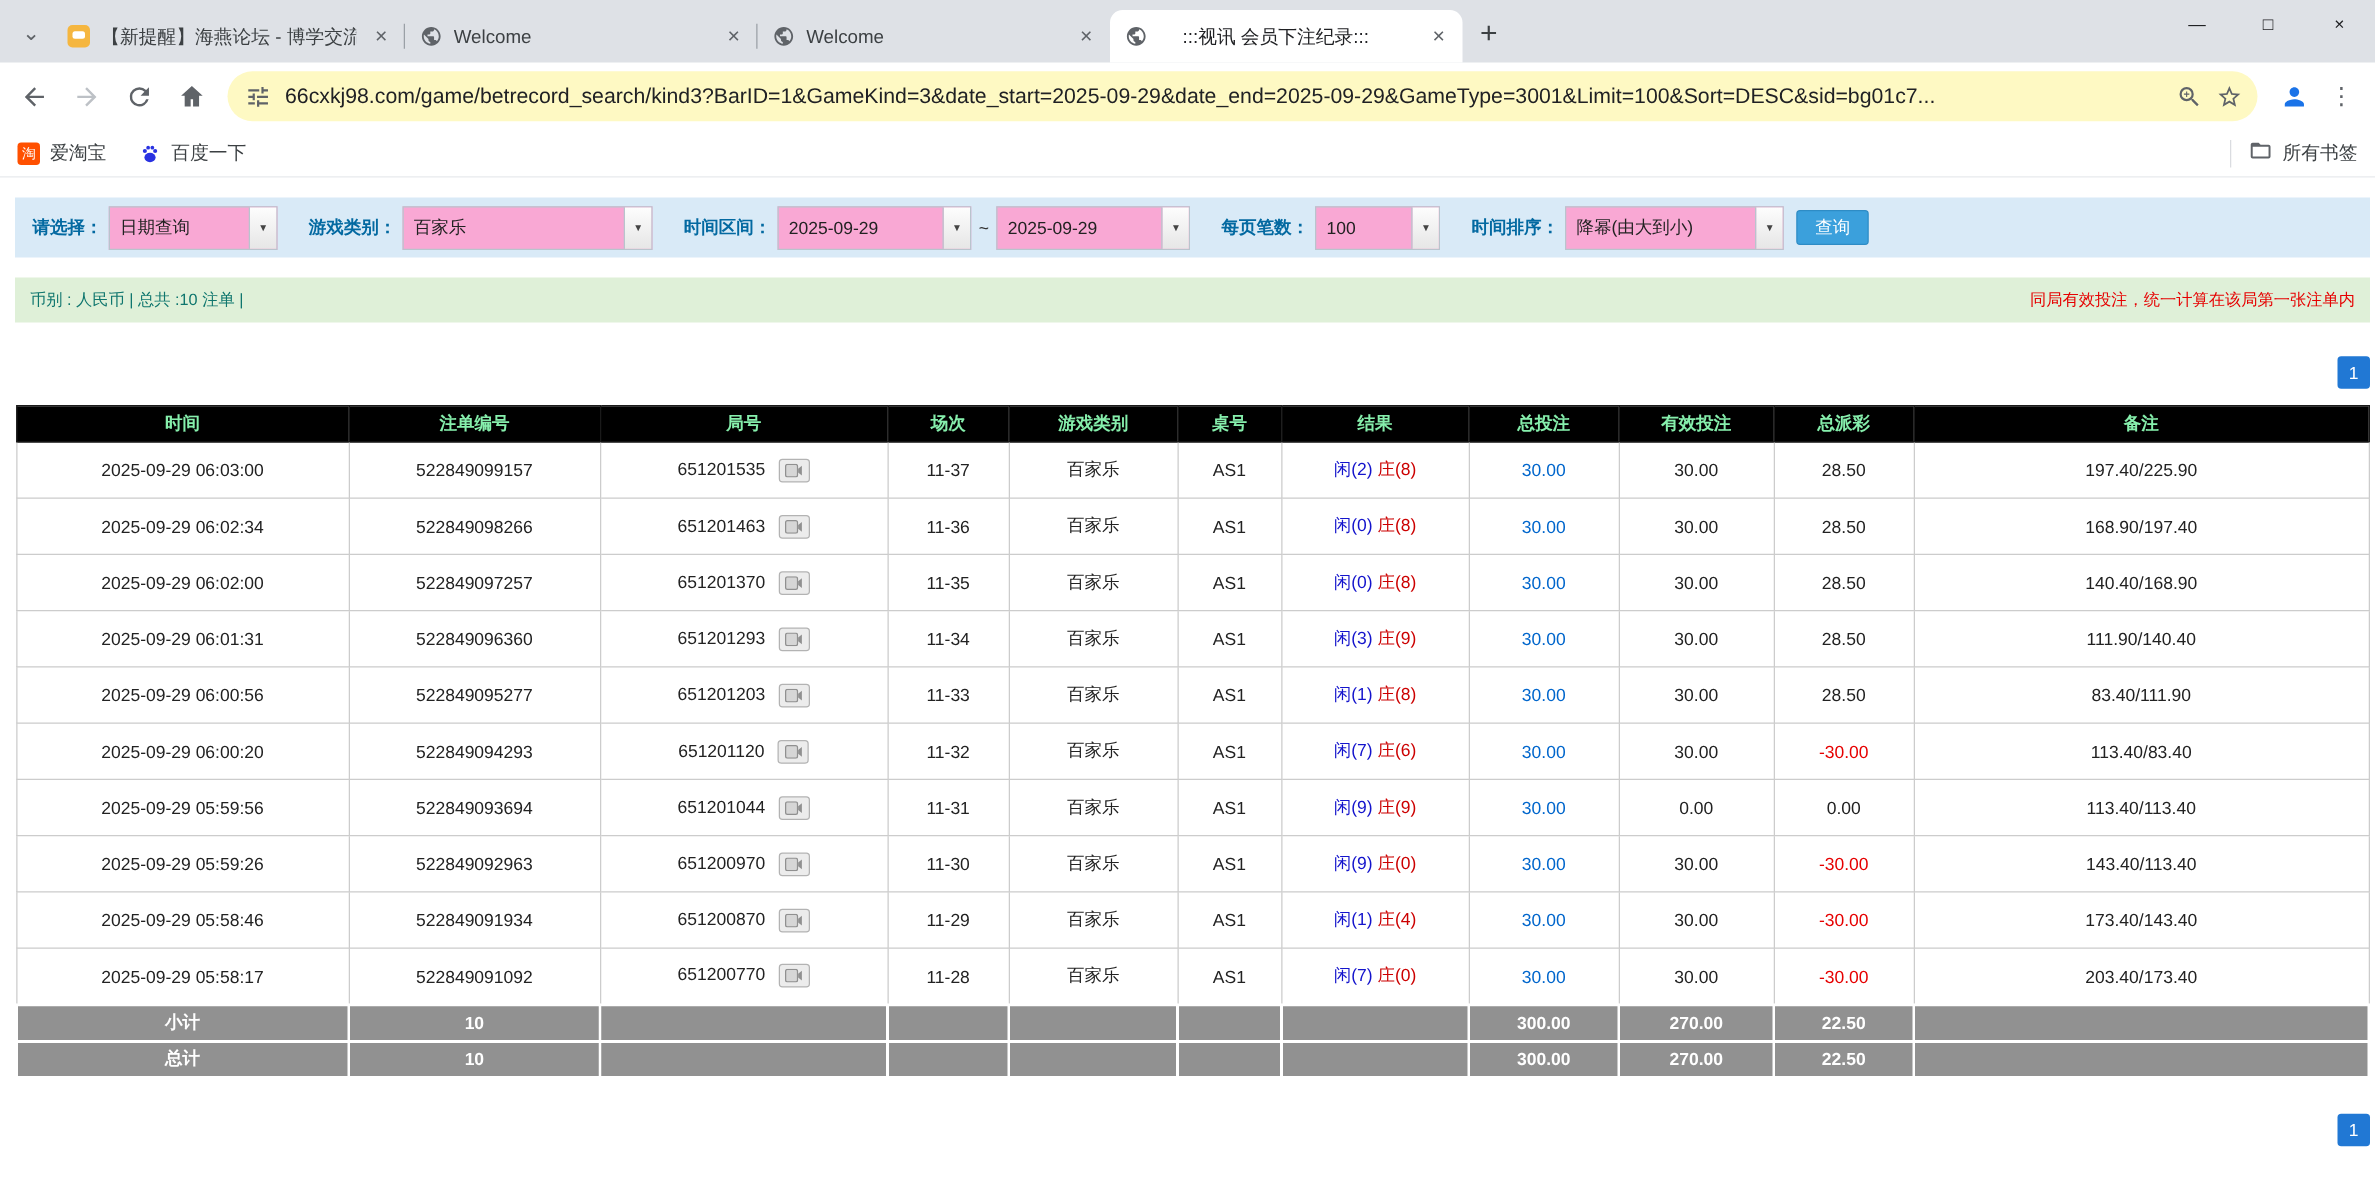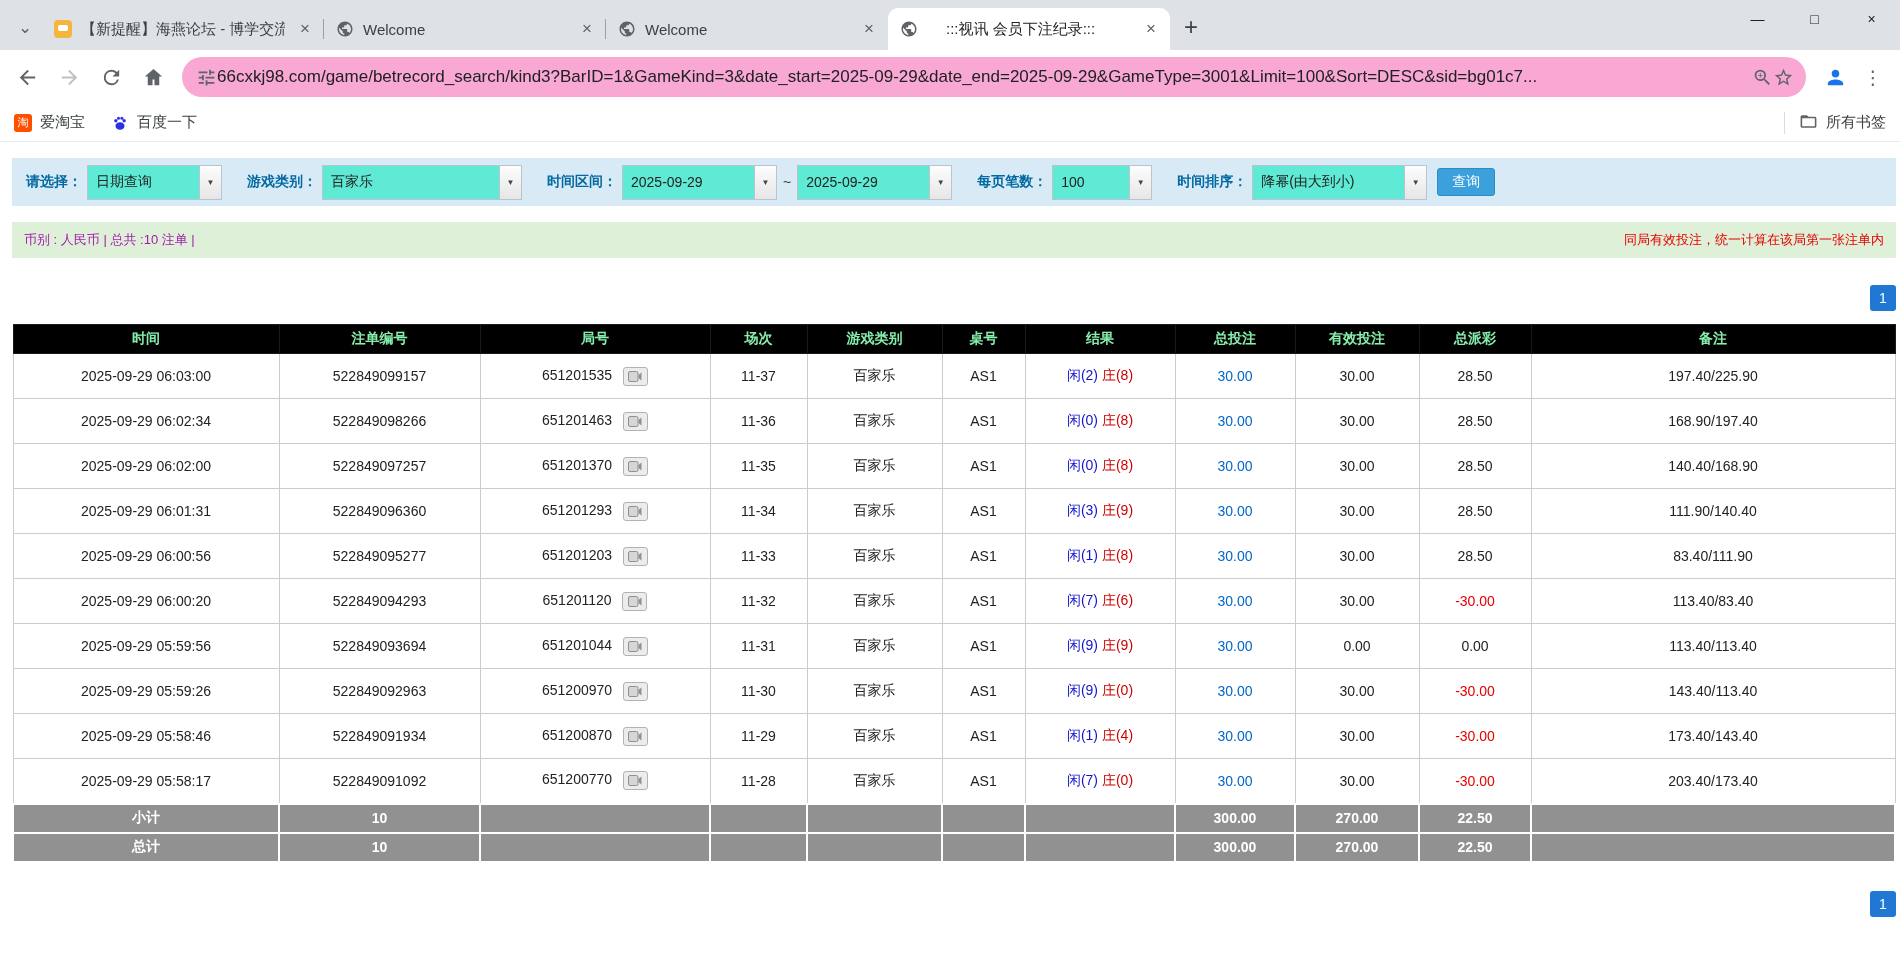"66cxkj98.com/game/betrecord_search/kind3" .omnibox { background: #f9a8d4 -> #fef9c3; gap: none -> 11px }
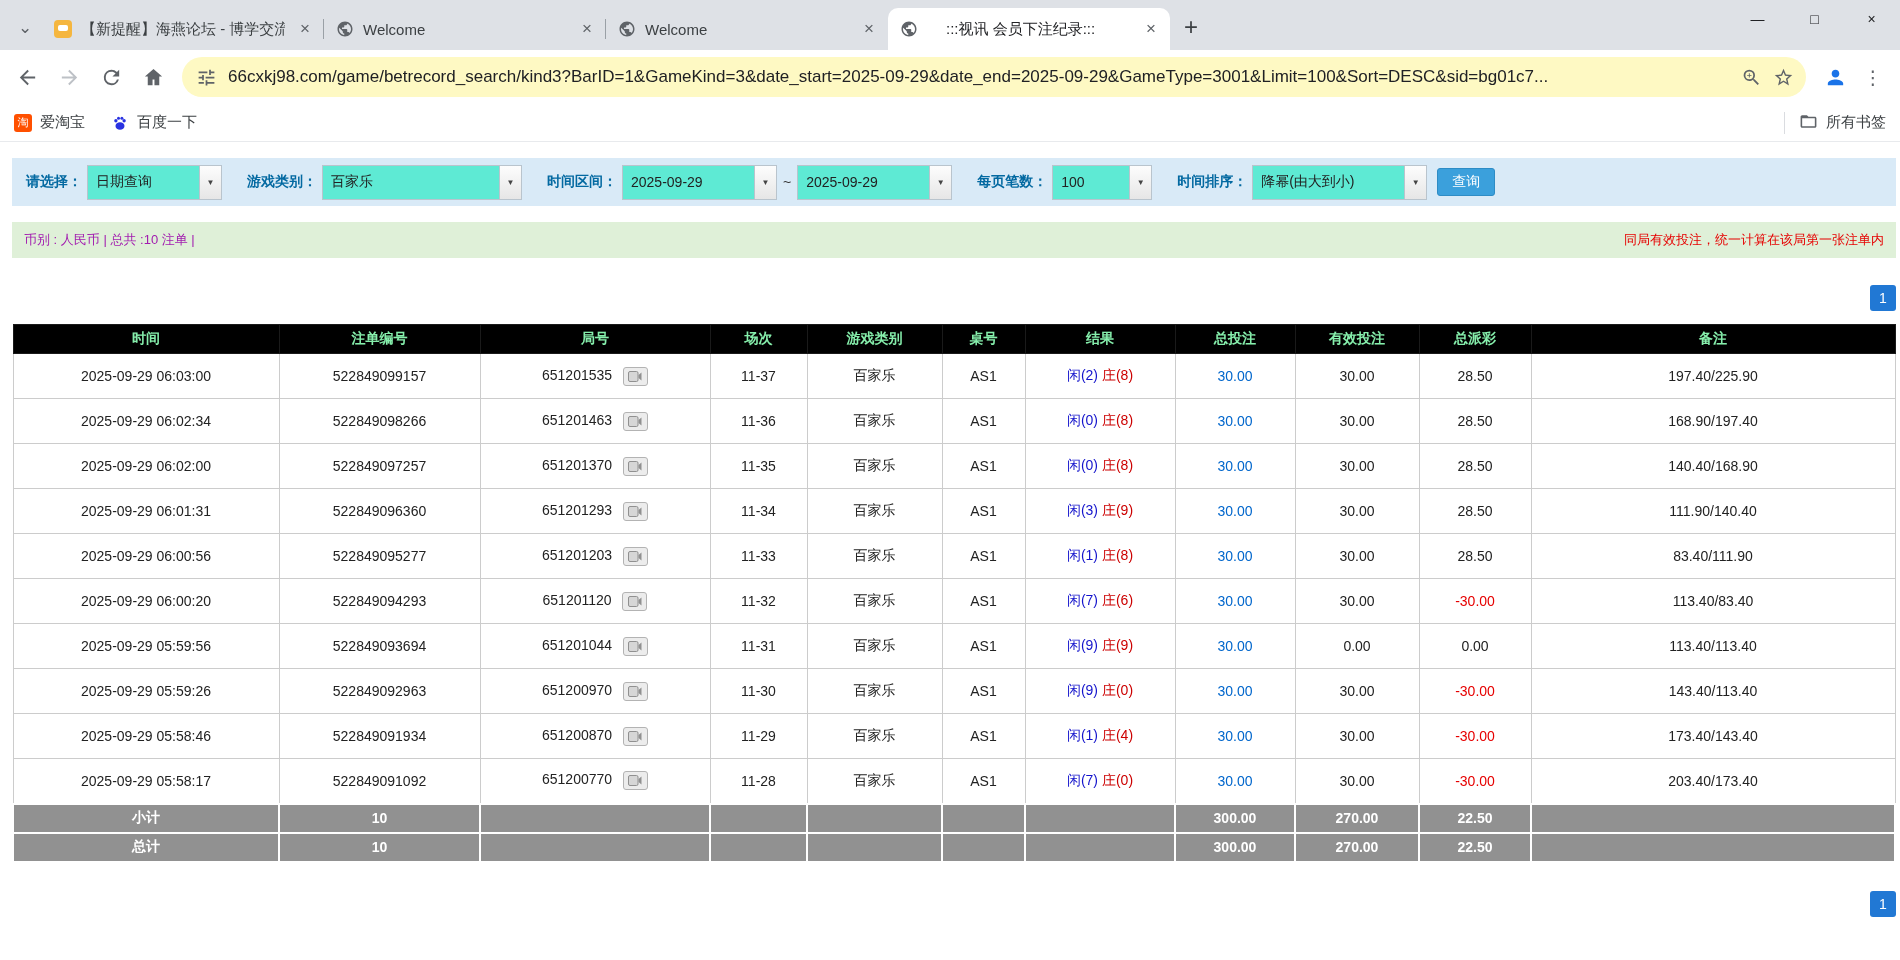"日期查询" .combo { background: #5eead4 -> #f9a8d4 }
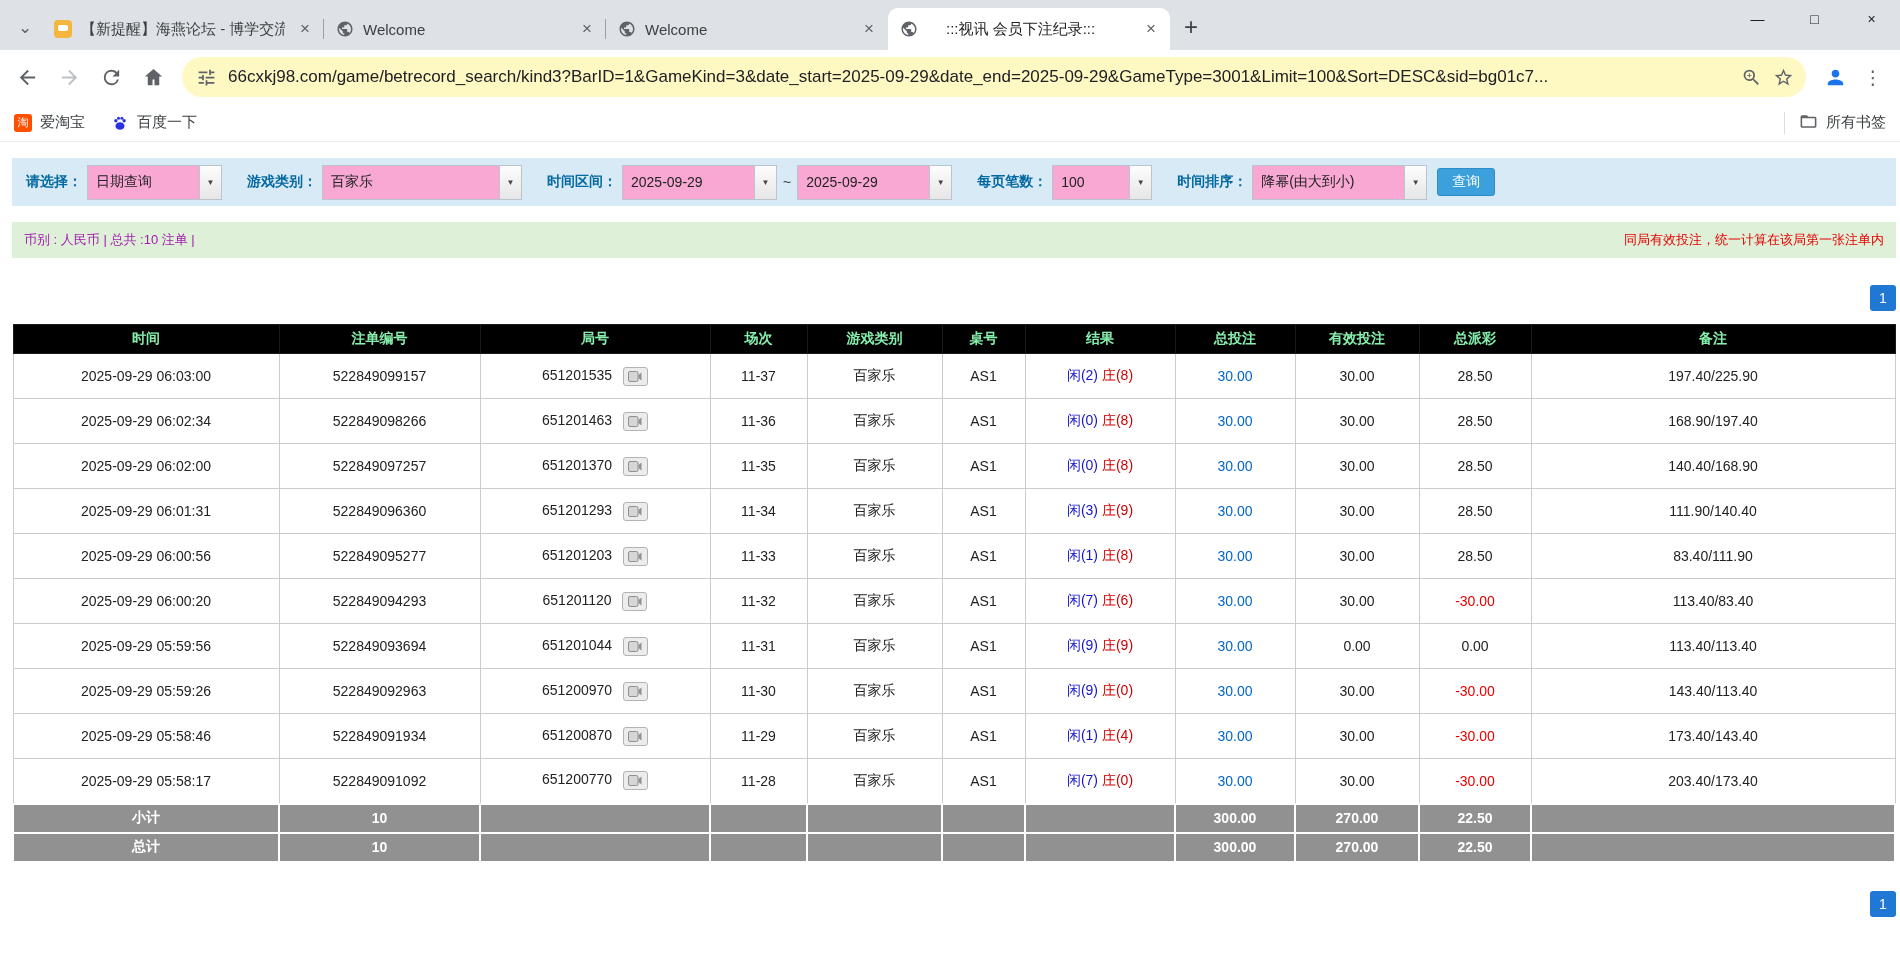"币别 : 人民币 | 总共" .summary-left { color: #a21caf -> #0f766e }
